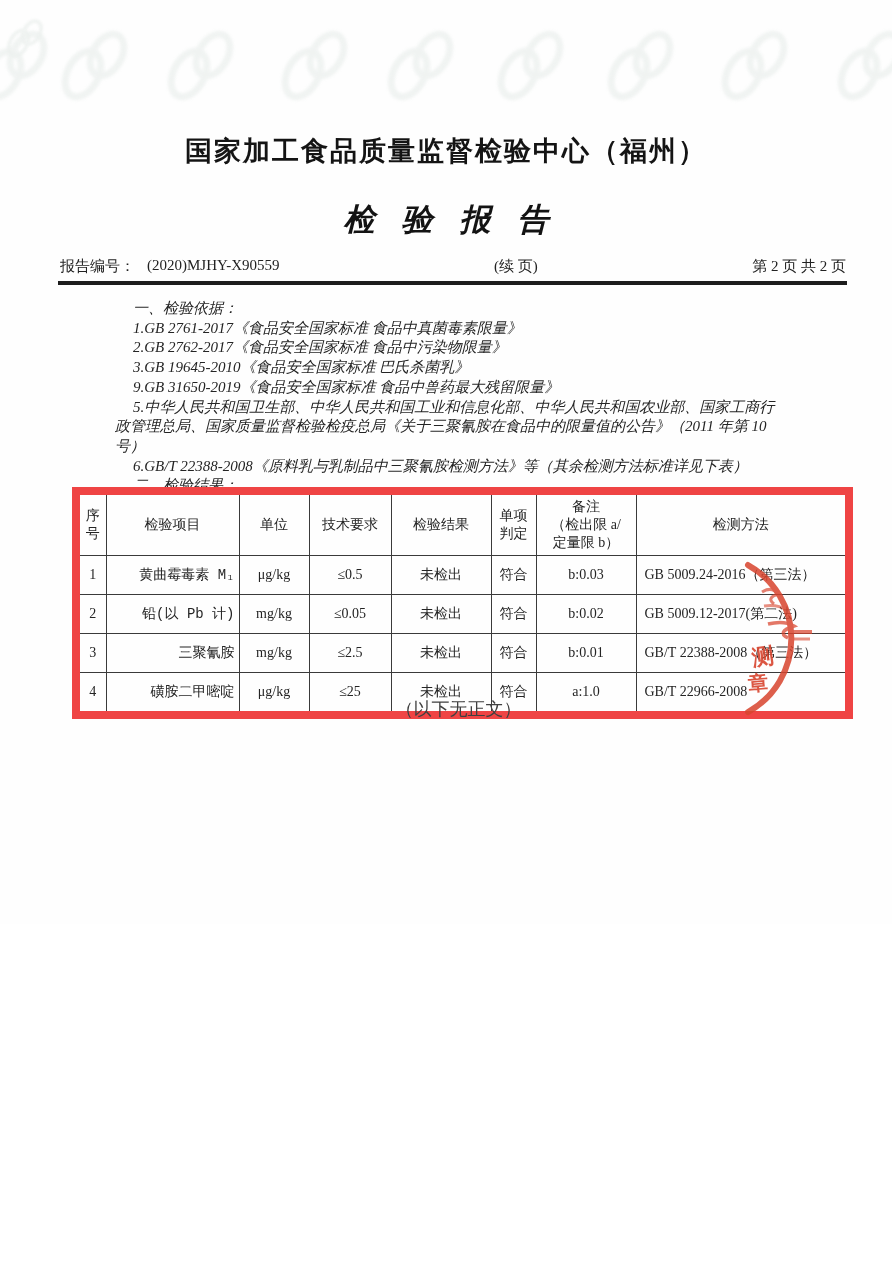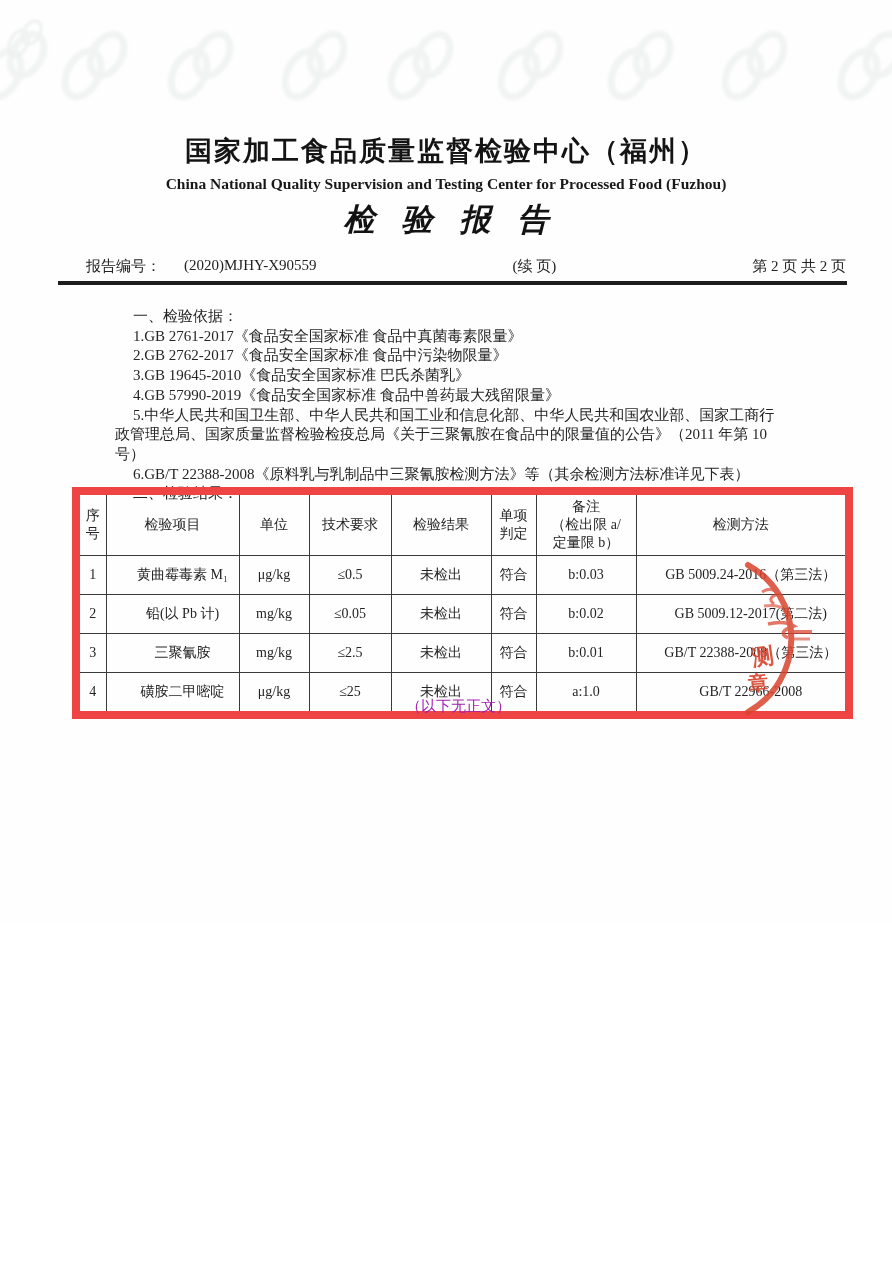"China National Quality Supervision and" div.center-name-en { html: <div>China National Quality Supervision and Testing Center for Processed Food (Fuzhou)</div> -> none }
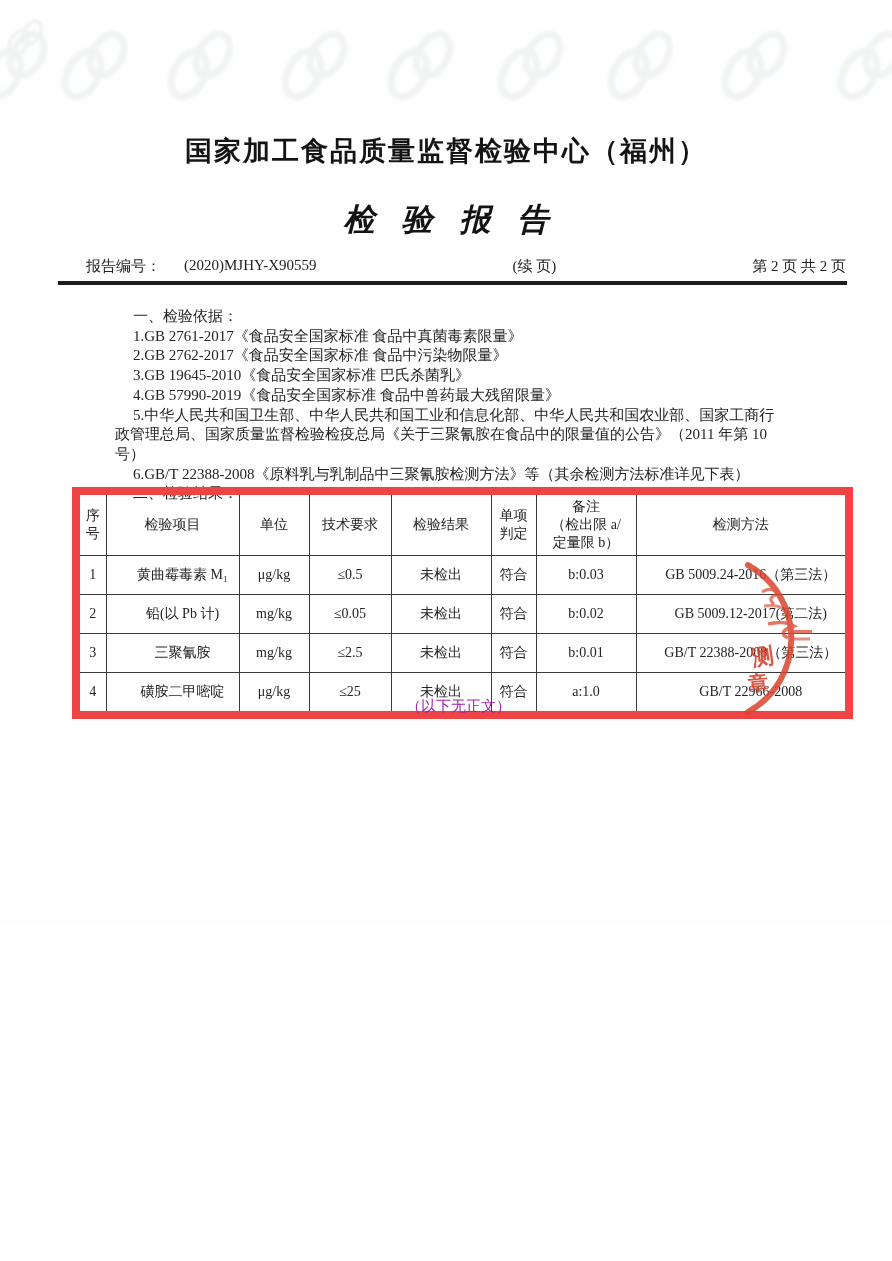"报告编号：" .meta-left { gap: 23px -> 12px; margin-left: 26px -> none }
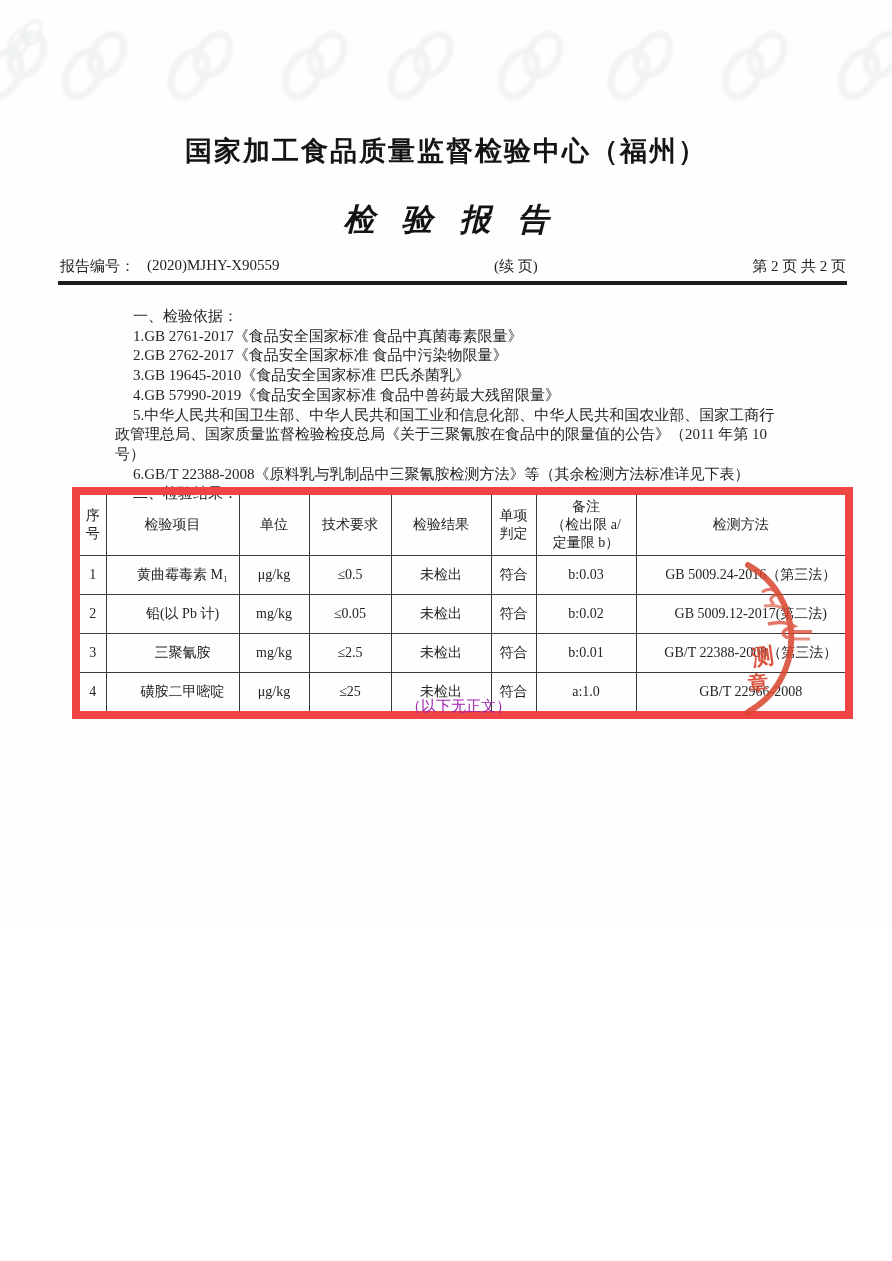"一、检验依据：" .basis { font-style: none -> italic; top: 307px -> 299px }
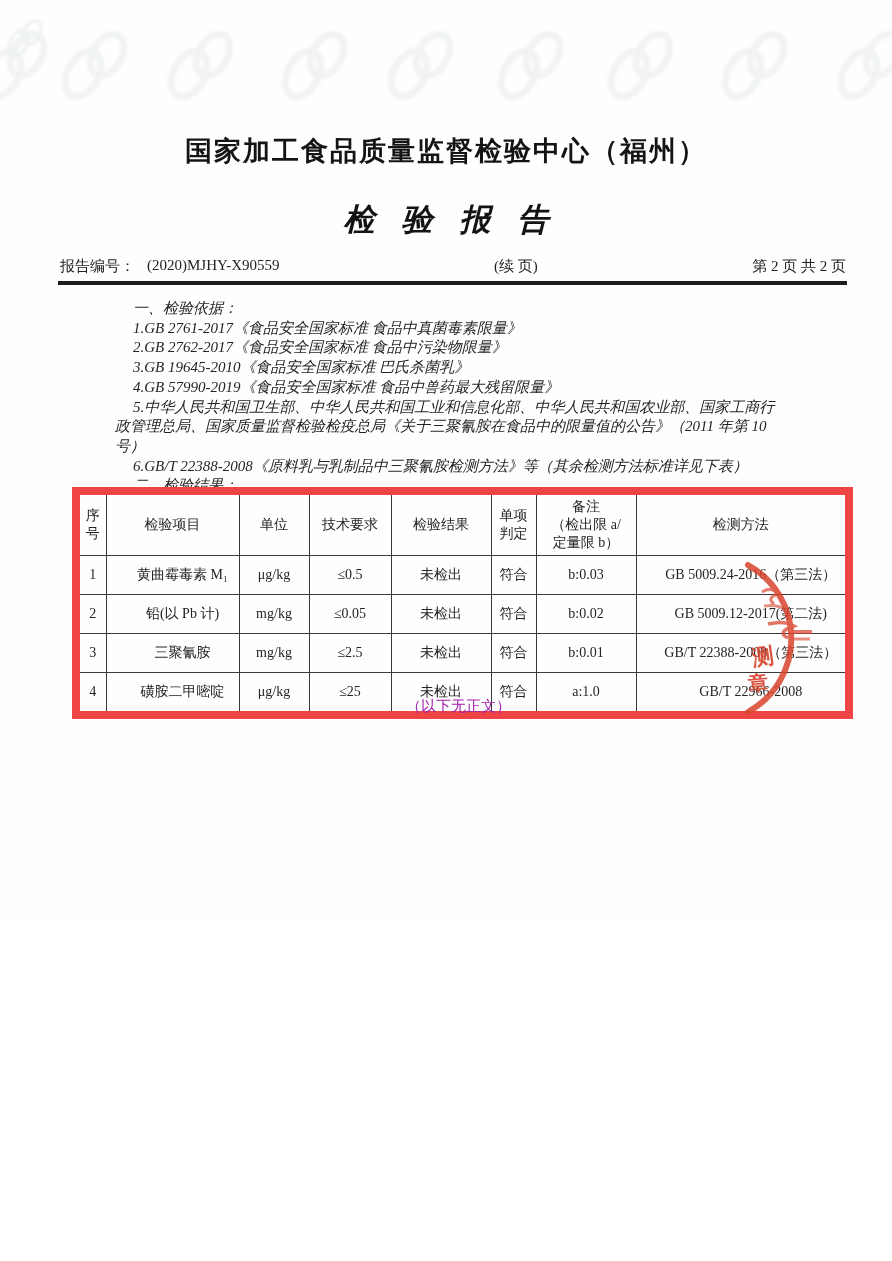"4.GB 57990-2019《食品安全国家标准 食品中兽药最大残留限量》" div.line { text: 4.GB 57990-2019 -> 9.GB 31650-2019 }
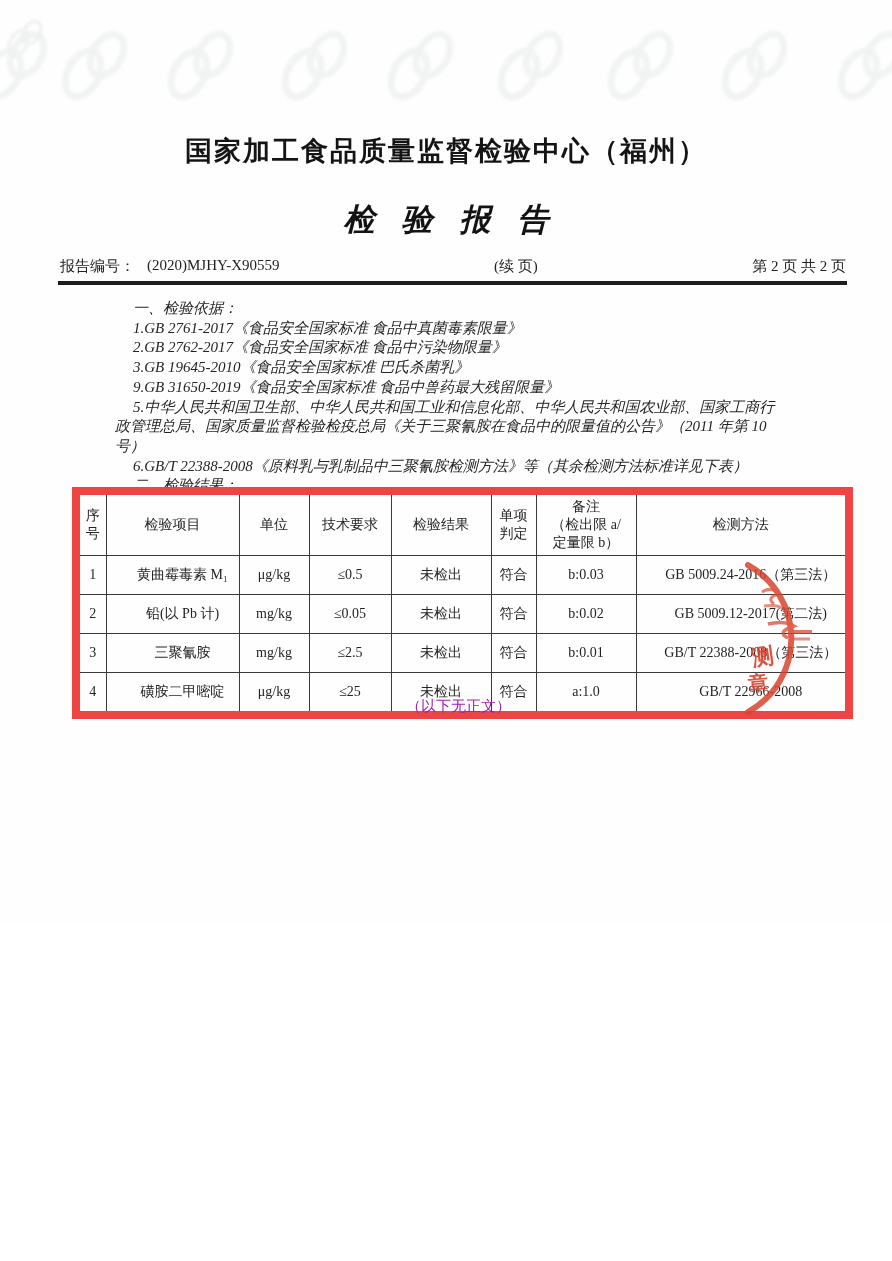"黄曲霉毒素 M₁" .results-table td.cell-item { font-family: none -> Liberation Mono, monospace; text-align: center -> right }
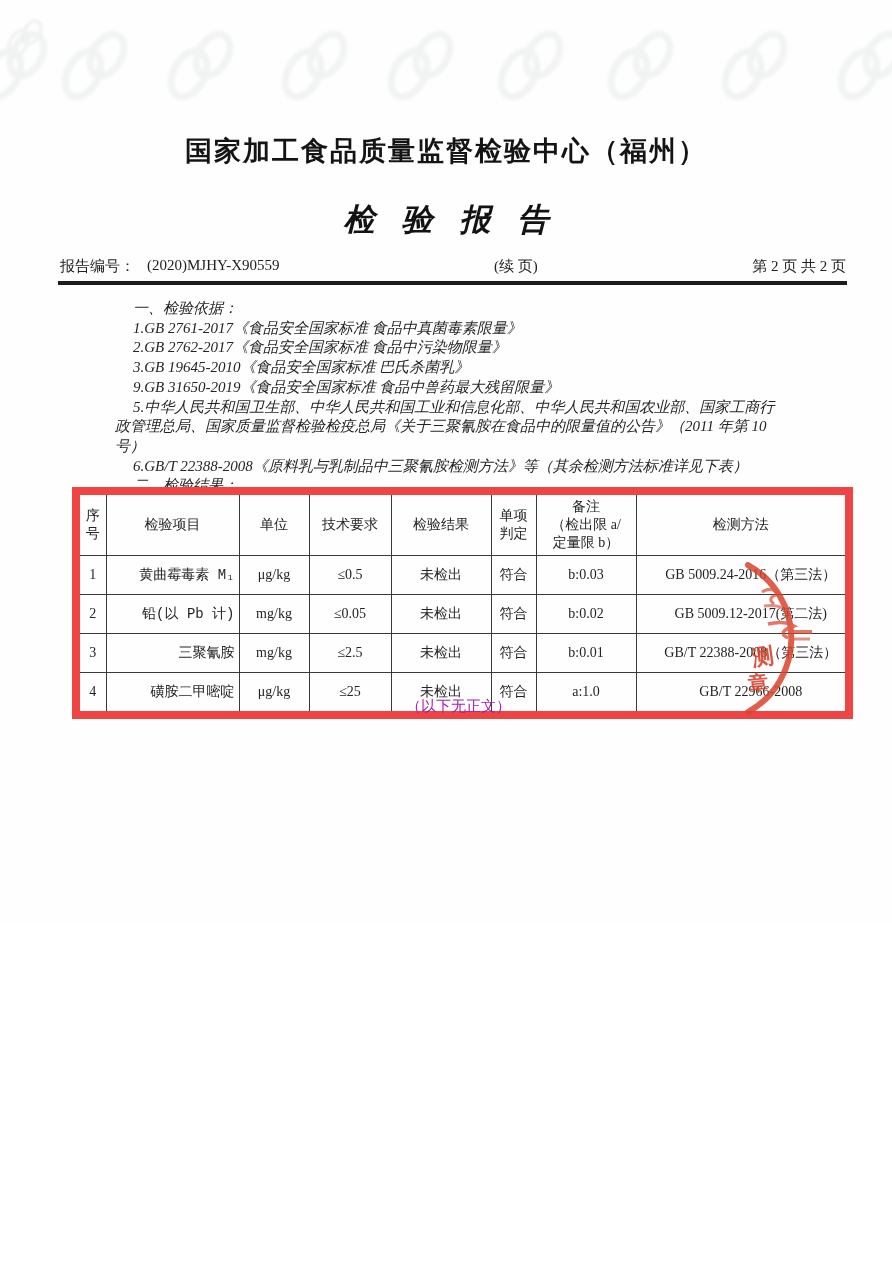"GB 5009.24-2016（第三法）" .results-table td.cell-method { padding-left: 24px -> 8px; text-align: center -> left }
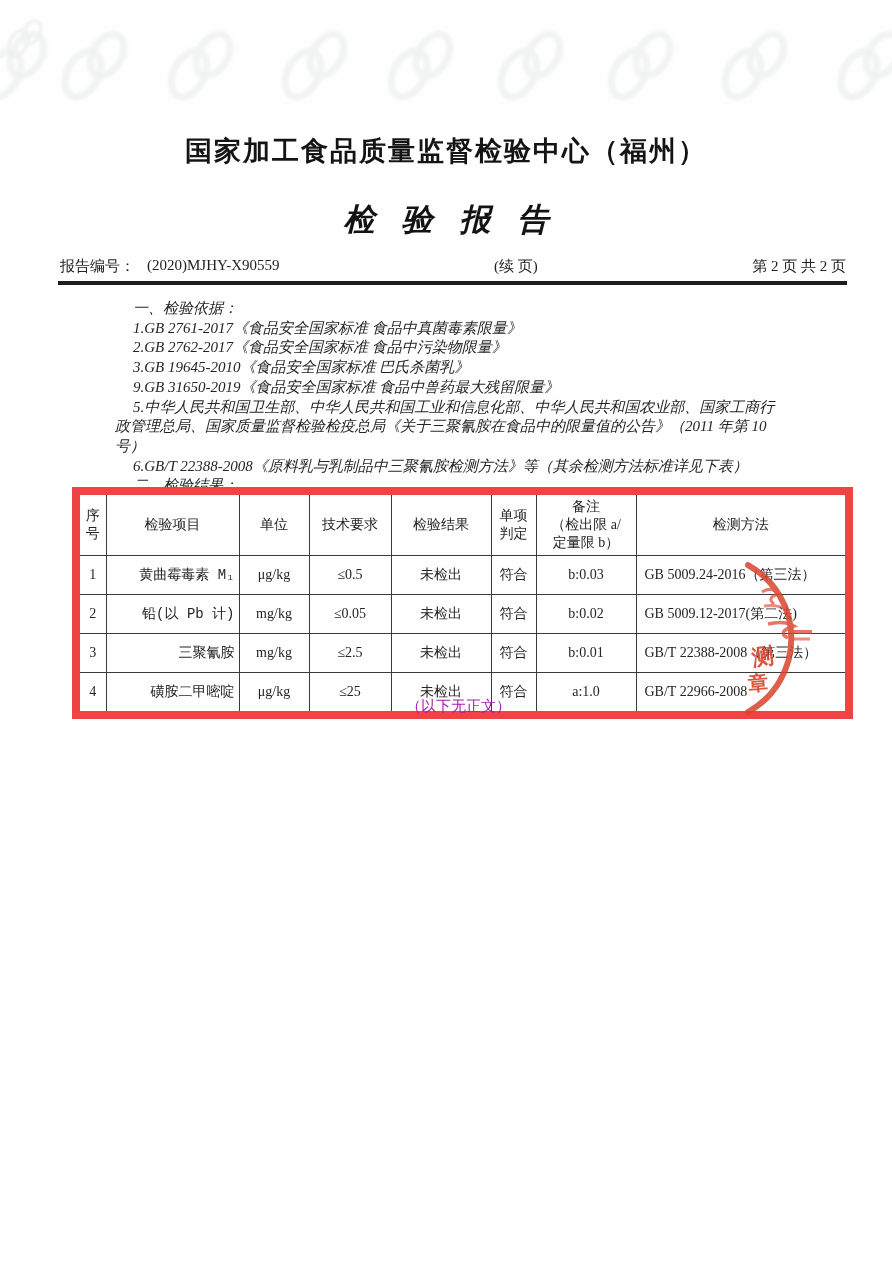"（以下无正文）" .footer-note { color: #a21caf -> #404040; font-size: 15px -> 18px }
